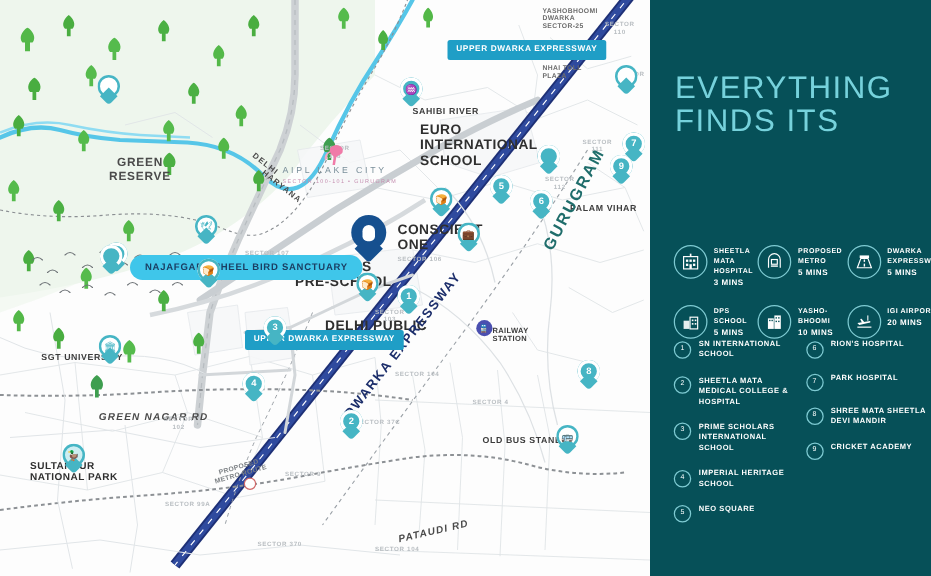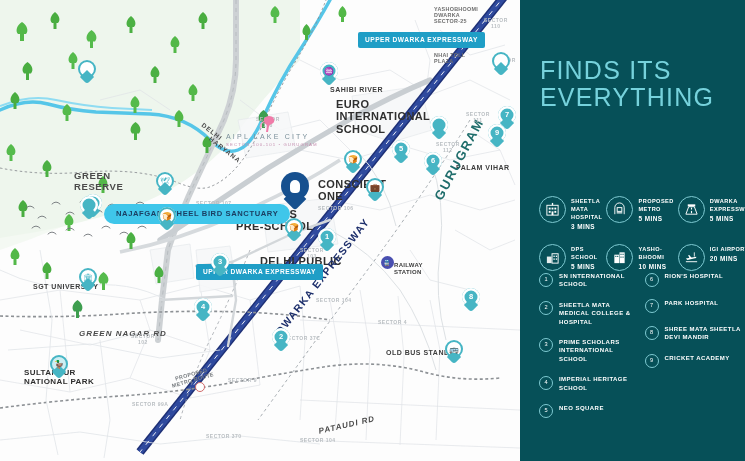"FINDS ITS" div { order: before "EVERYTHING" -> after "EVERYTHING" }
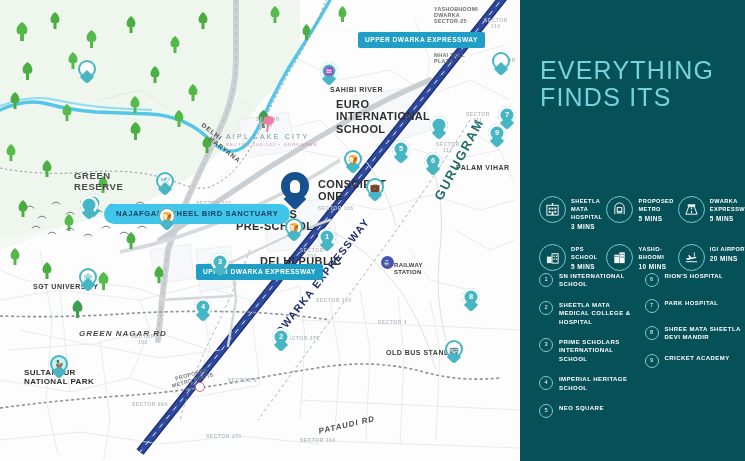"GREEN" .lab-green { margin-top: 45px -> none; text-align: none -> center }
